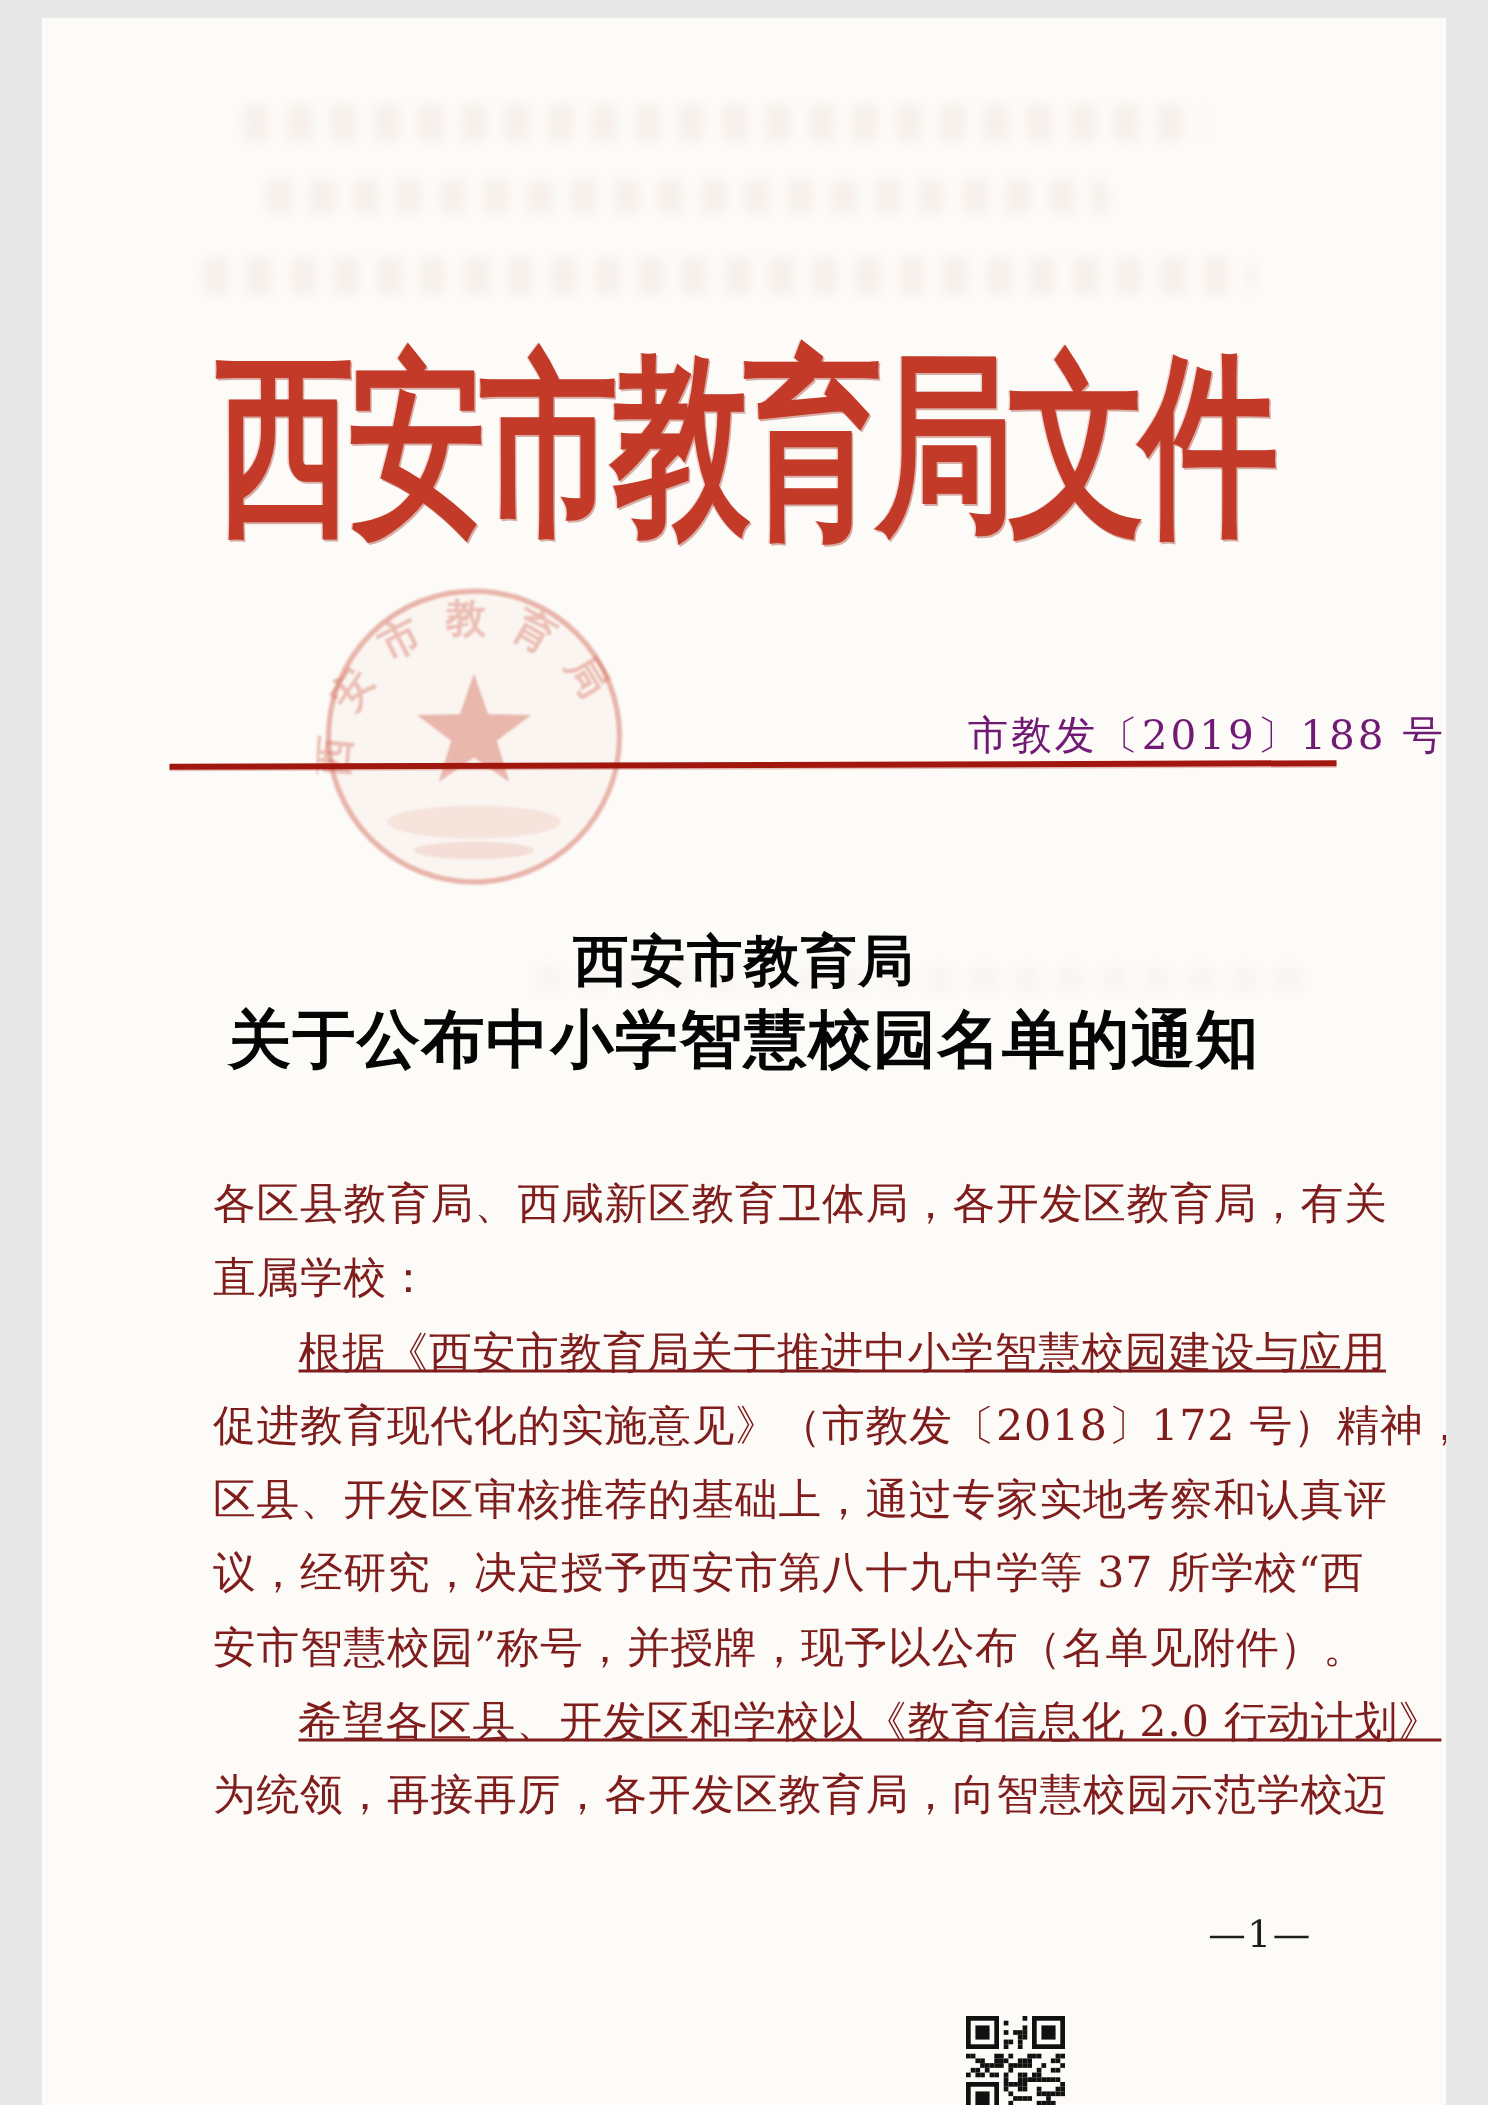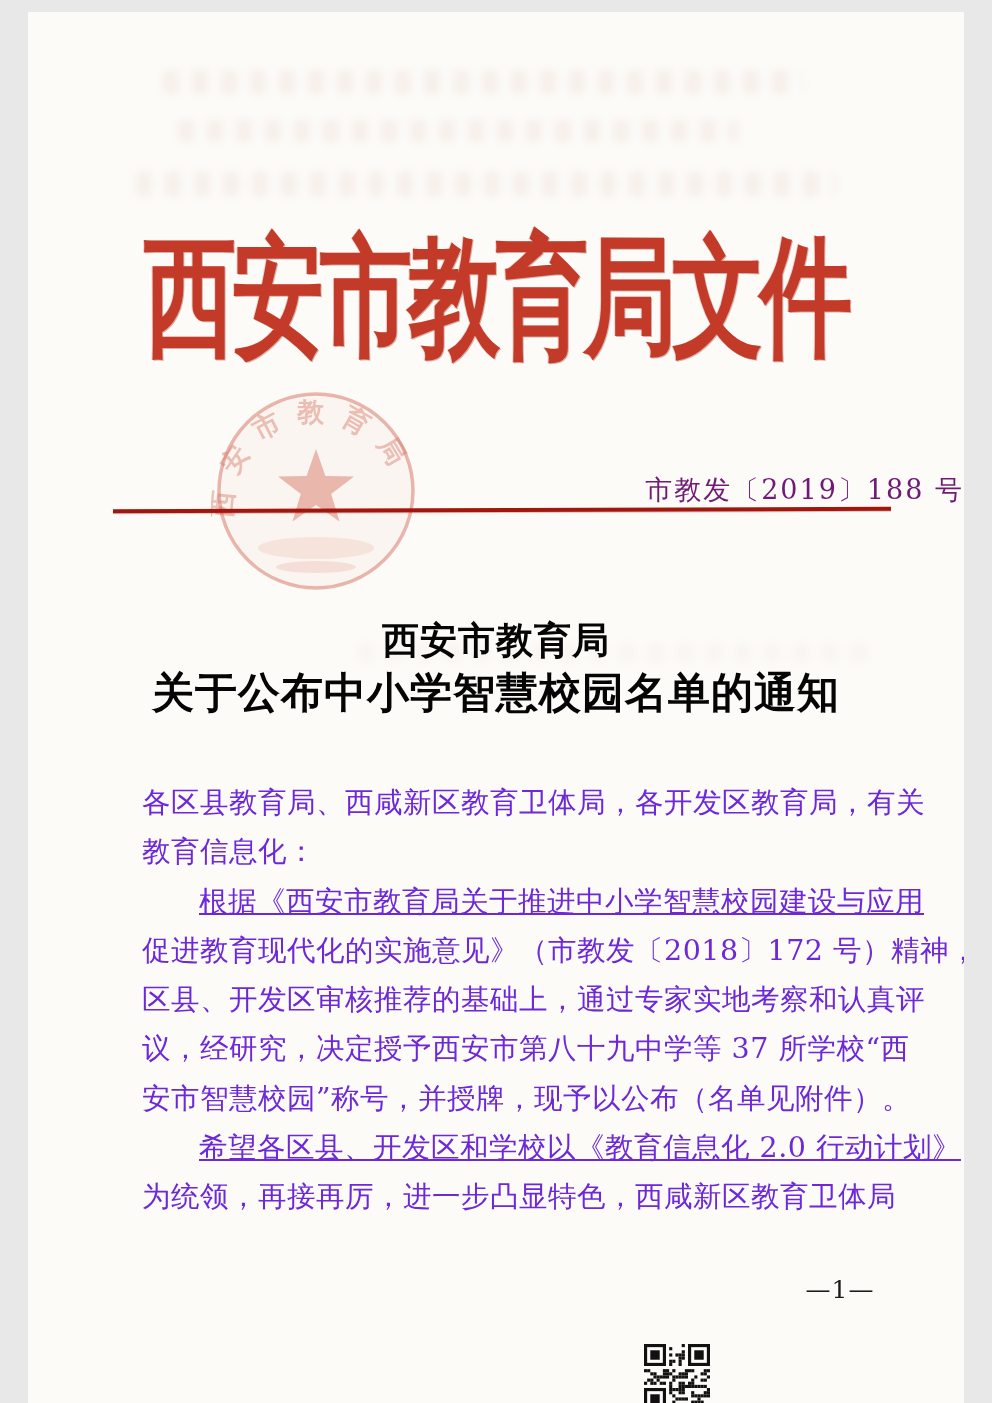"各区县教育局、西咸新区教育卫体局，各开发区教育局，有关" .body-text { color: #6d28d9 -> #7f1d1d }
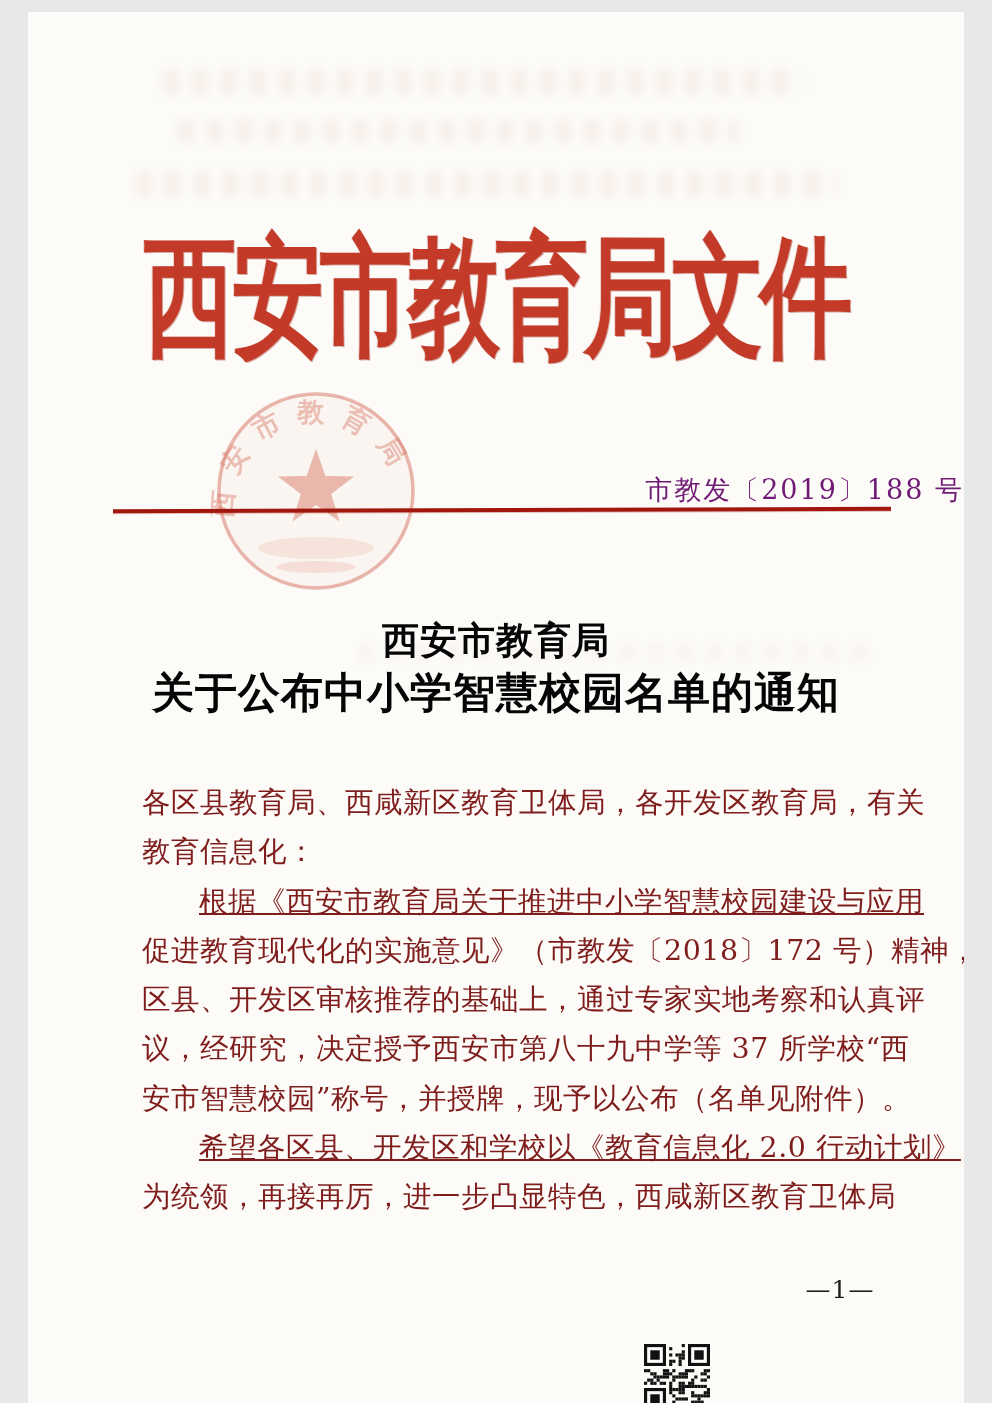"教育信息化：" div.line { text: 教育信息化 -> 直属学校 }
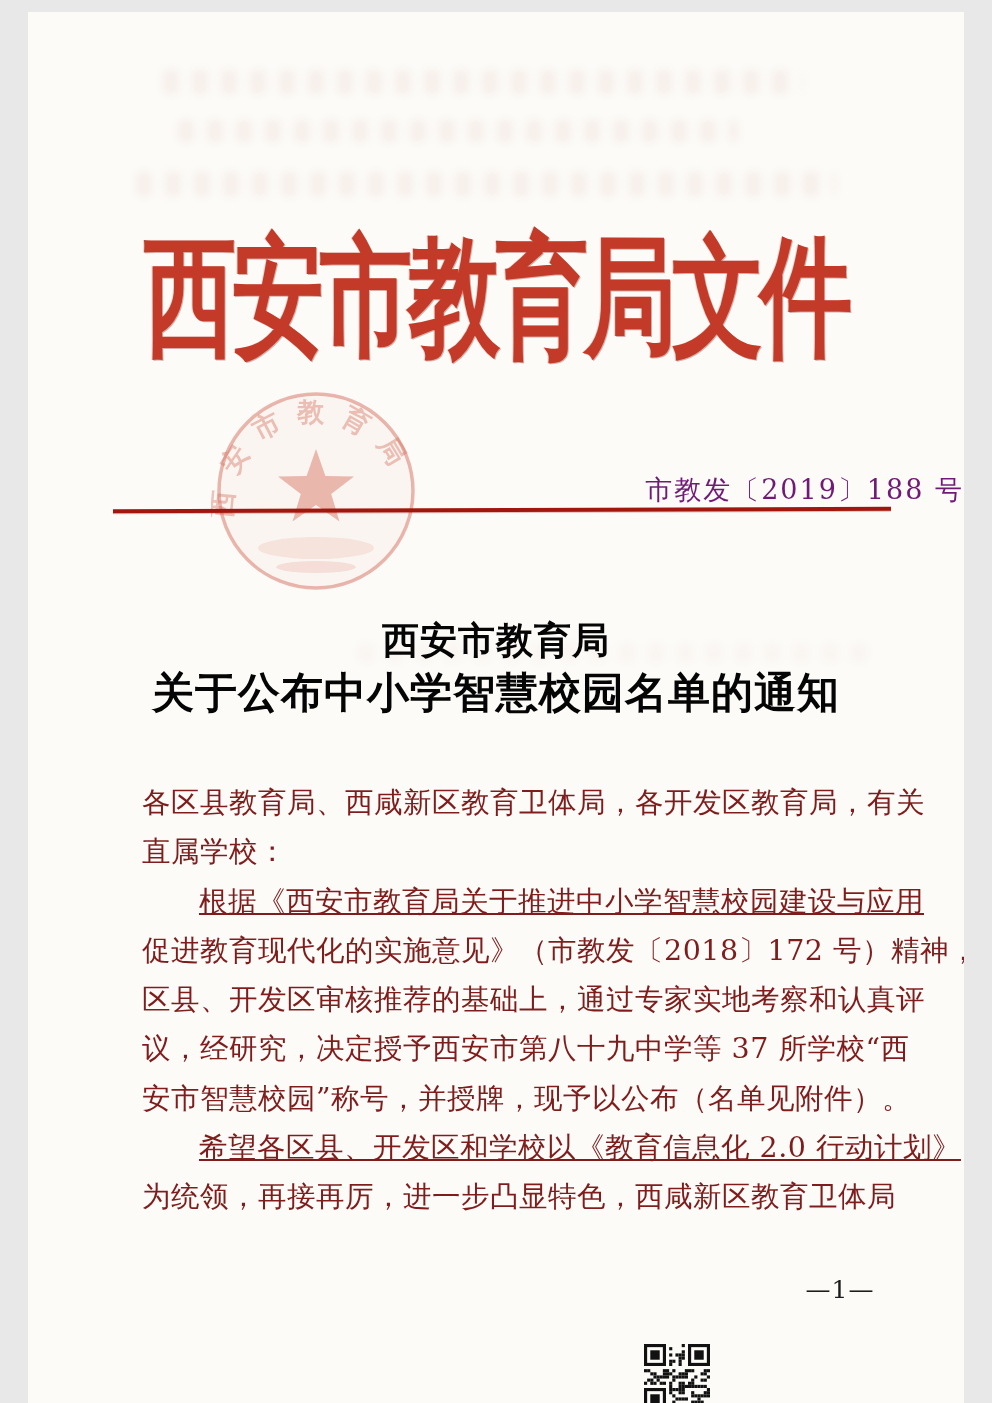"为统领，再接再厉，进一步凸显特色，西咸新区教育卫体局" div.line { text: 进一步凸显特色，西咸新区教育卫体局 -> 各开发区教育局，向智慧校园示范学校迈 }
